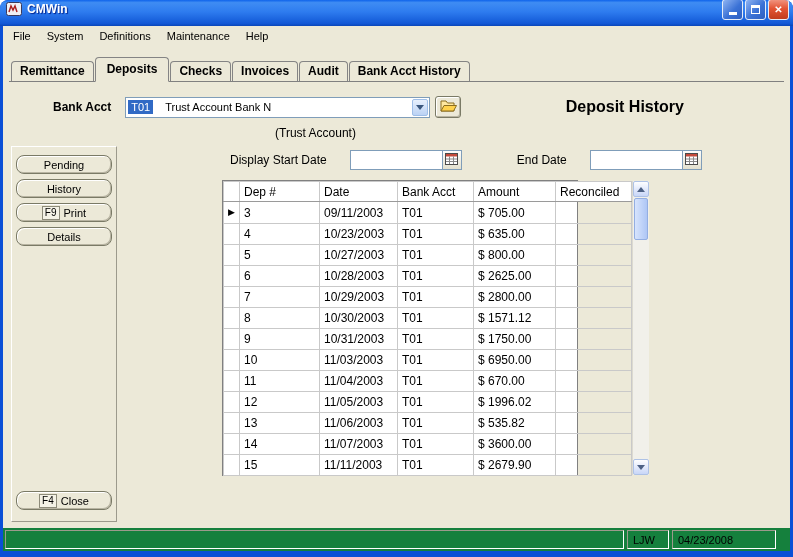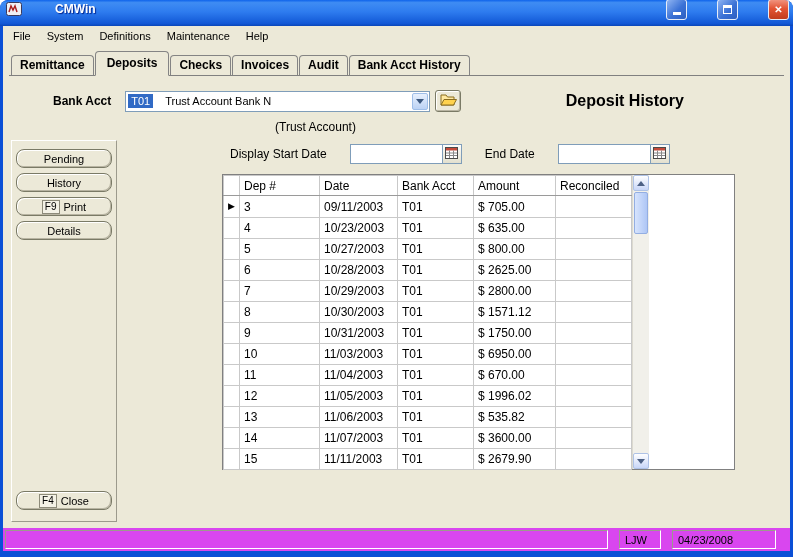"CMWin" .titlebar { gap: 28px -> none }
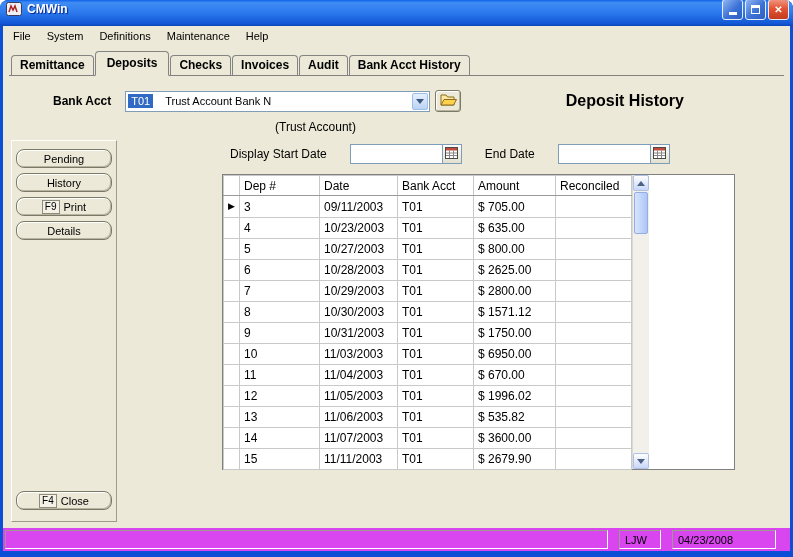"Remittance" .tabstrip { margin: 6px 6px 0 -> 12px 6px 0 }
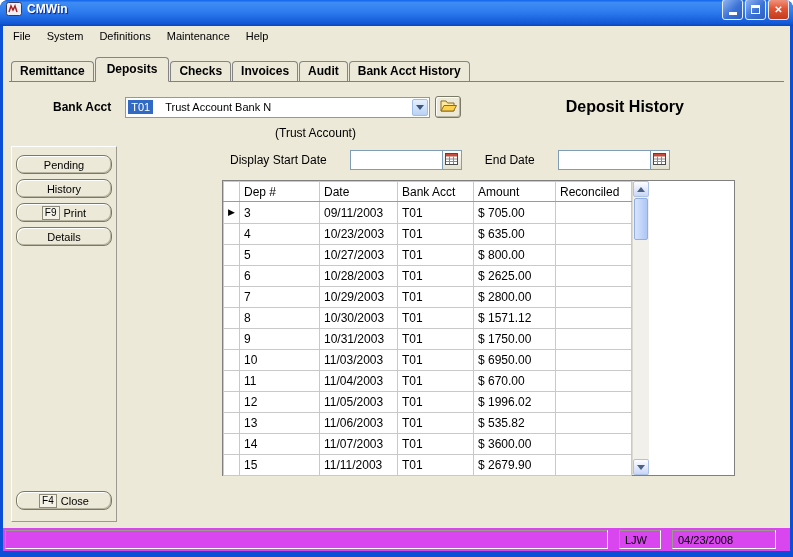"End Date" .end-label { margin-left: 8px -> 40px }
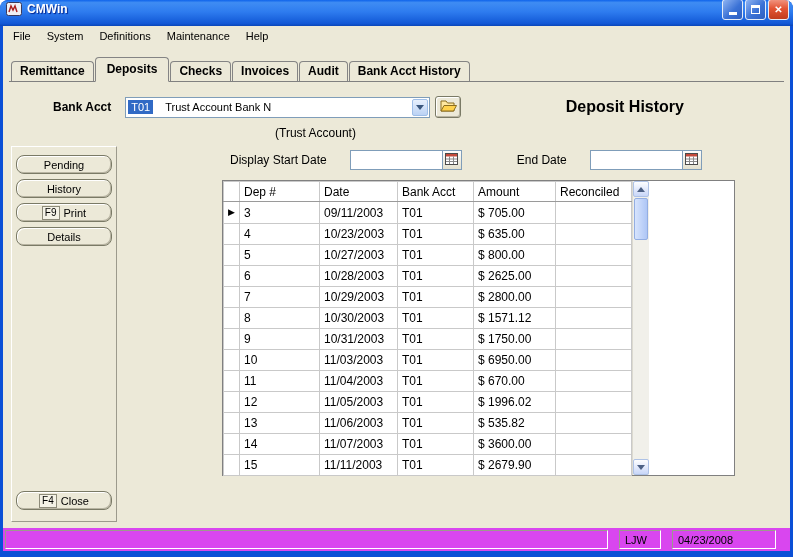"Dep #" .grid-wrap { width: 513px -> 356px }
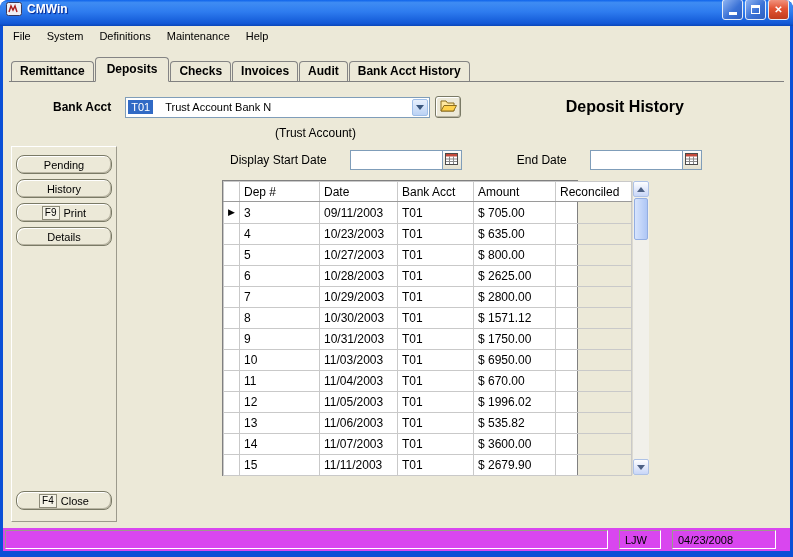"LJW" .statusbar { background: #d946ef -> #15803d; gap: 11px -> 3px }
